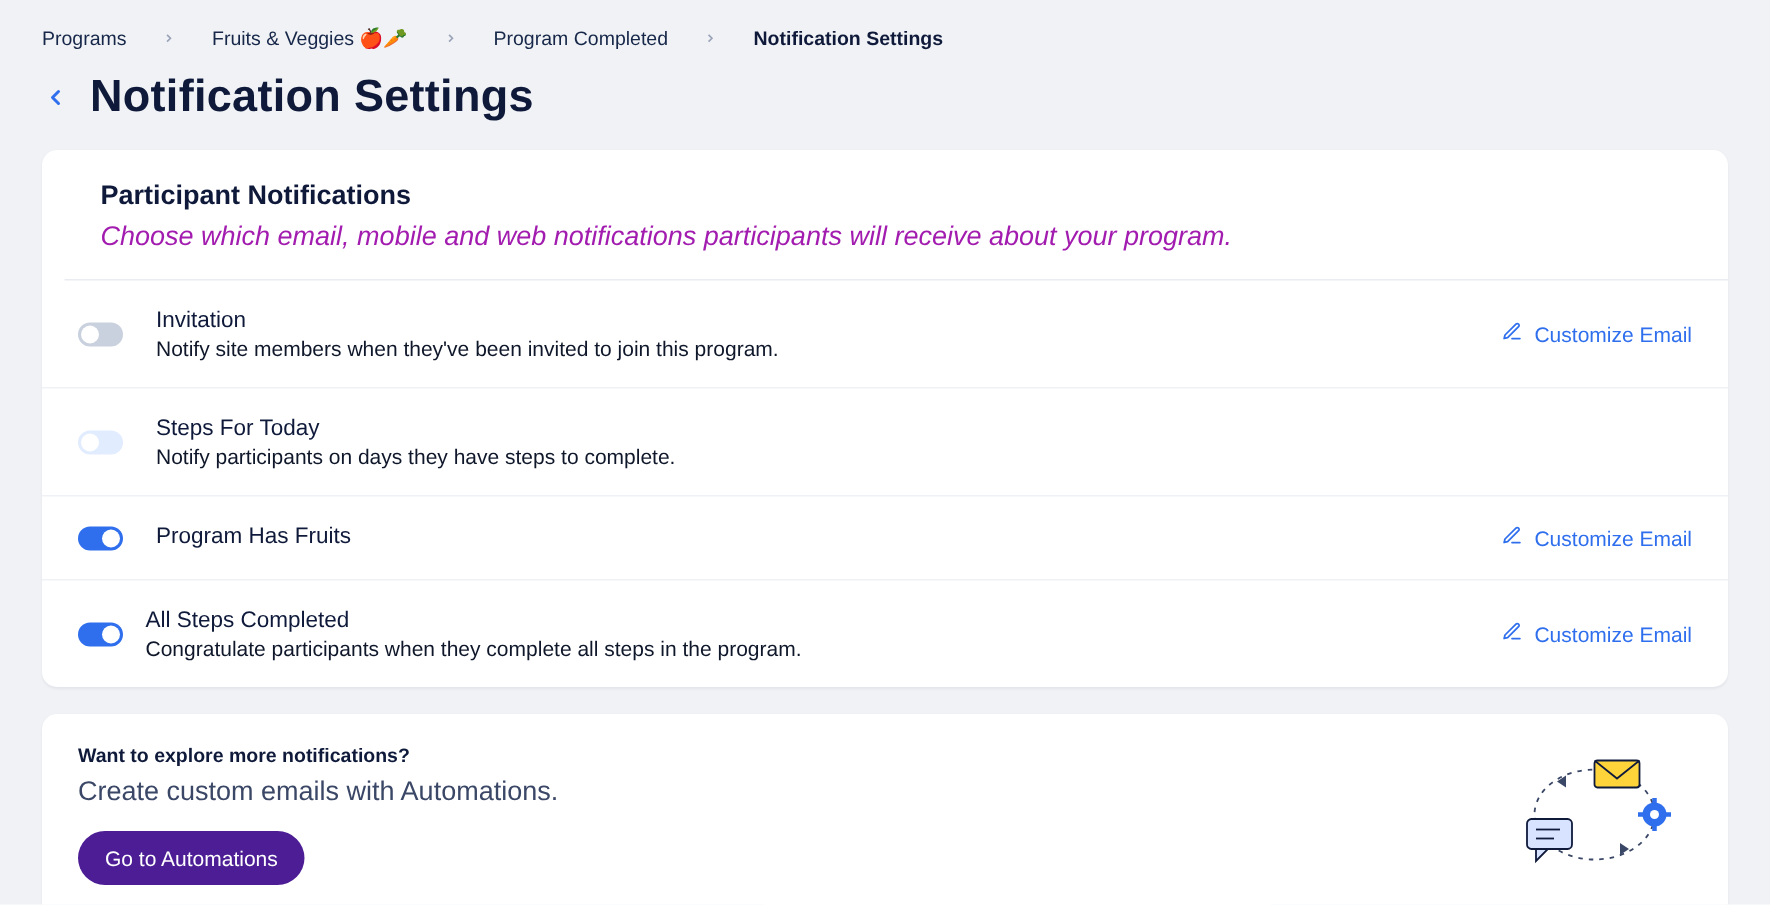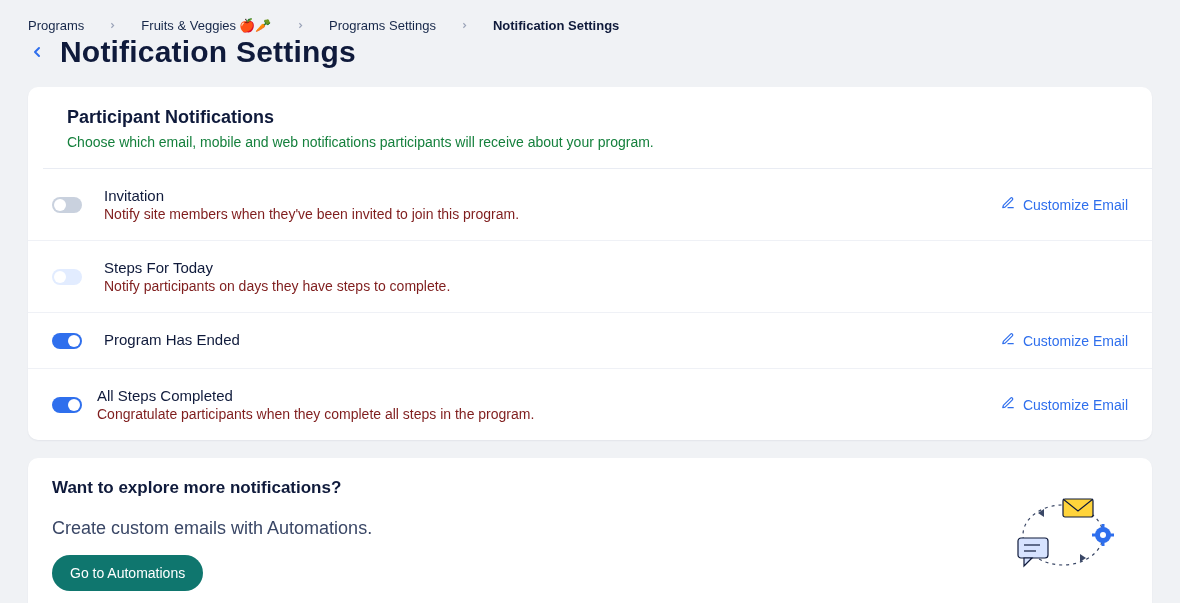"Programs" .breadcrumb { margin-bottom: 2px -> 15px }
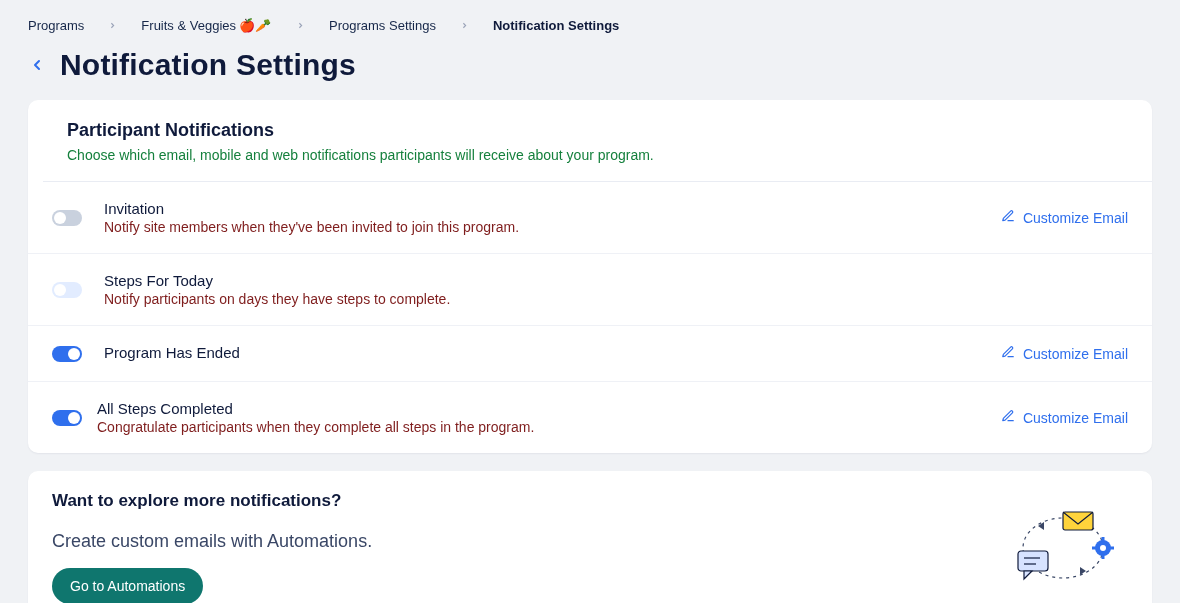"Programs Settings" span.crumb { text: Programs Settings -> Program Completed }
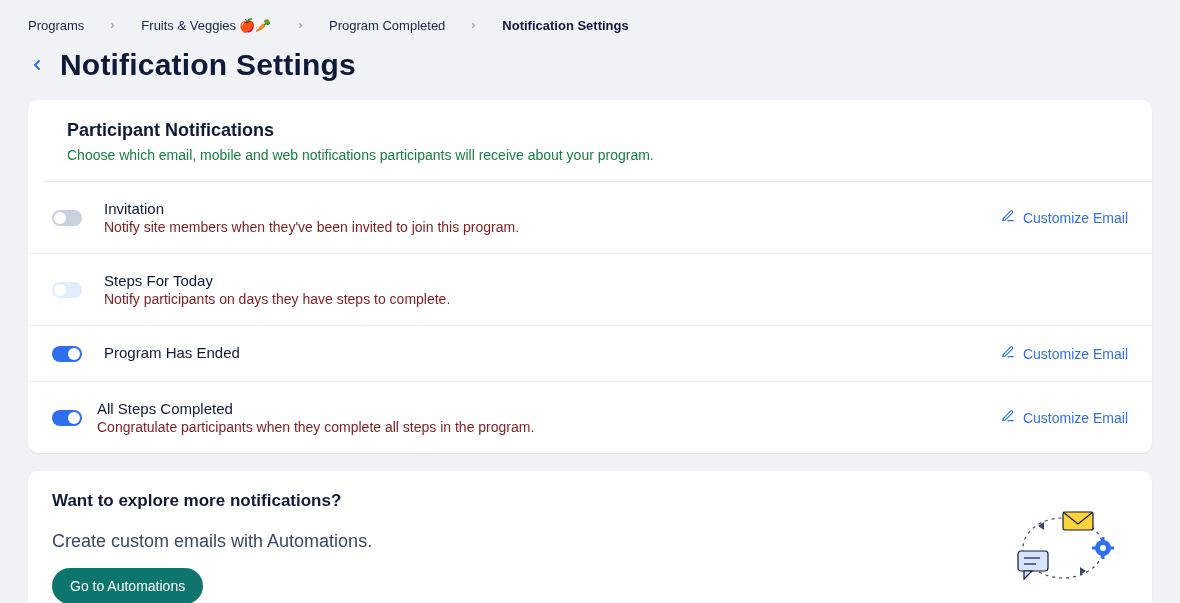"Choose which email, mobile and" .card-header p { color: #15803d -> #a21caf; font-size: 14px -> 18px; font-style: none -> italic }
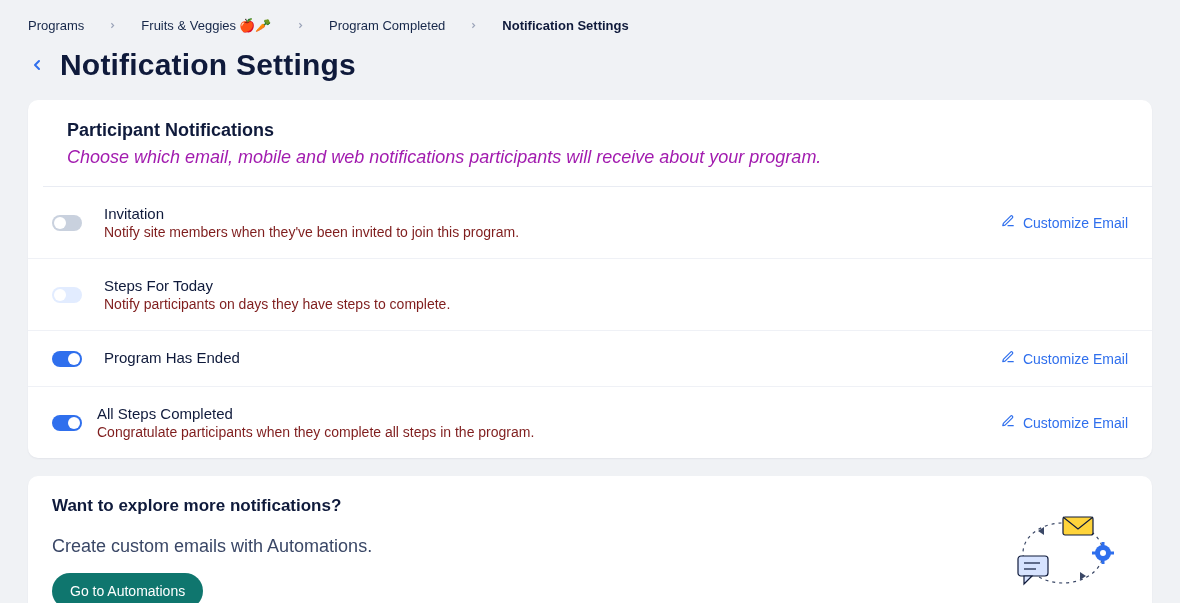"Notify site members when they've" .row-desc { color: #7f1d1d -> #0f172a }
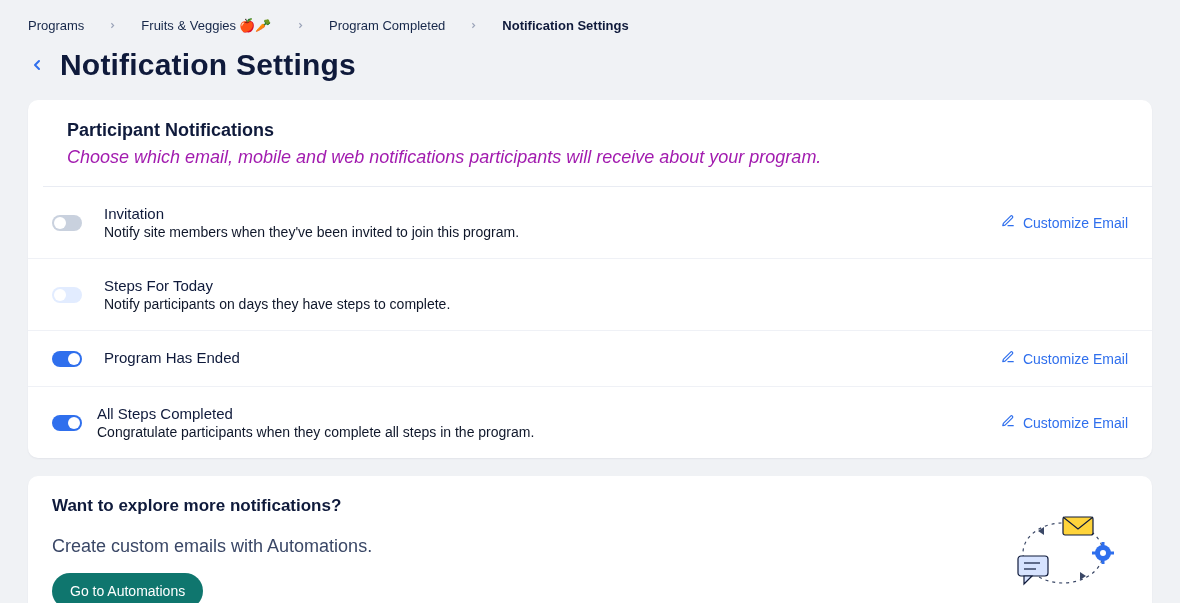"Program Has Ended" div.row-title { text: Ended -> Fruits }
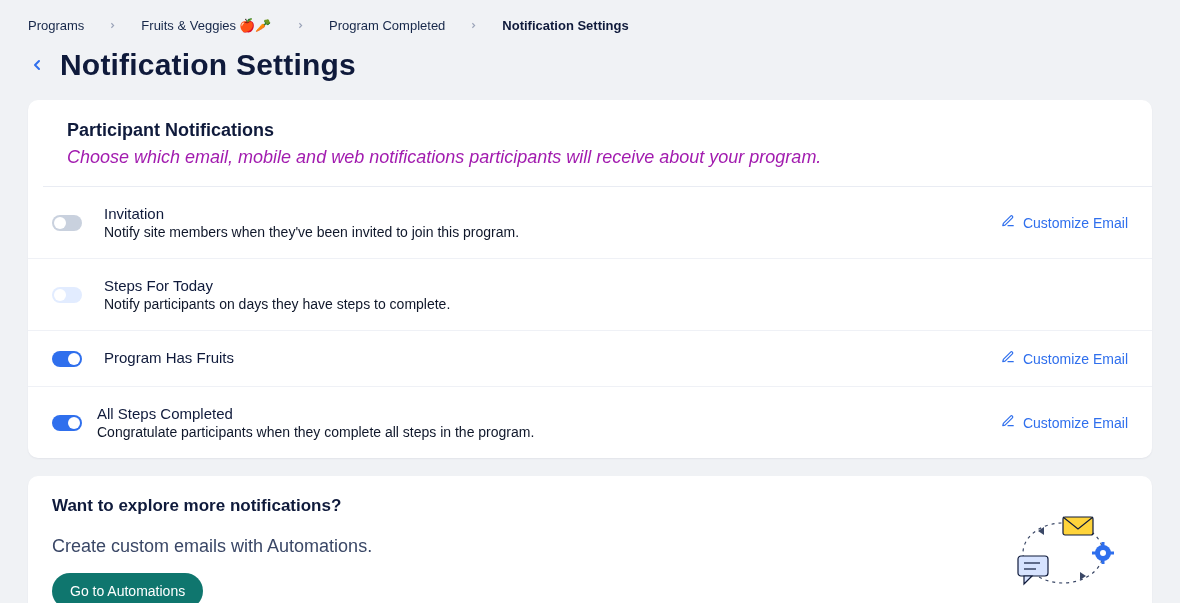"Want to explore more notifications?" .explore-left h3 { font-size: 17px -> 13px; margin-bottom: 20px -> 6px }
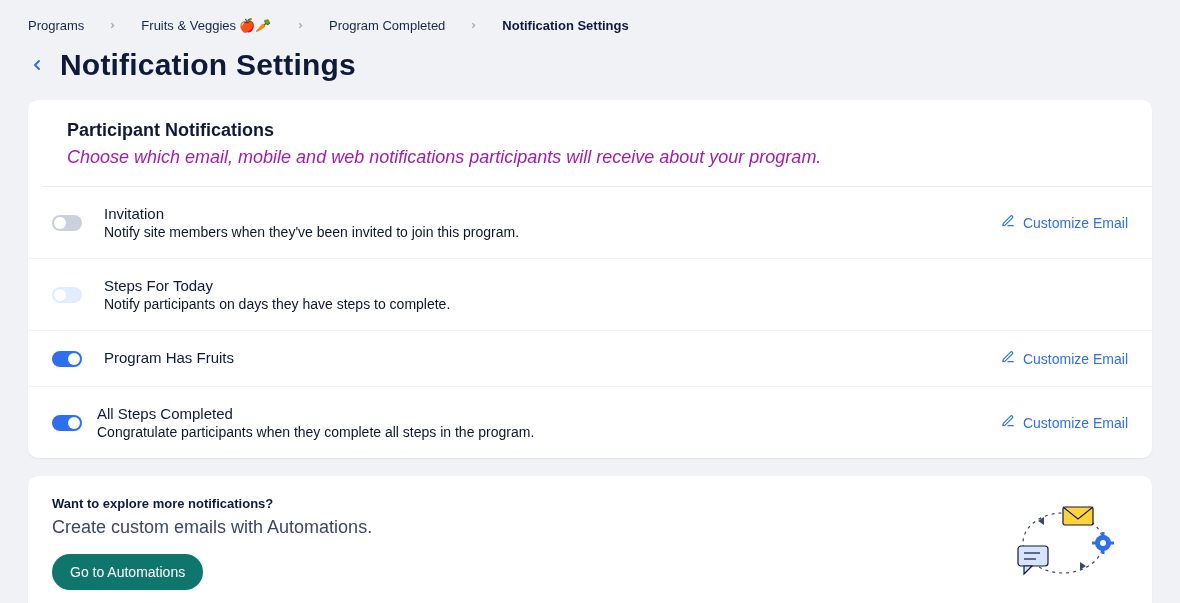"Go to Automations" .btn-primary { background: #0f766e -> #4c1d95 }
